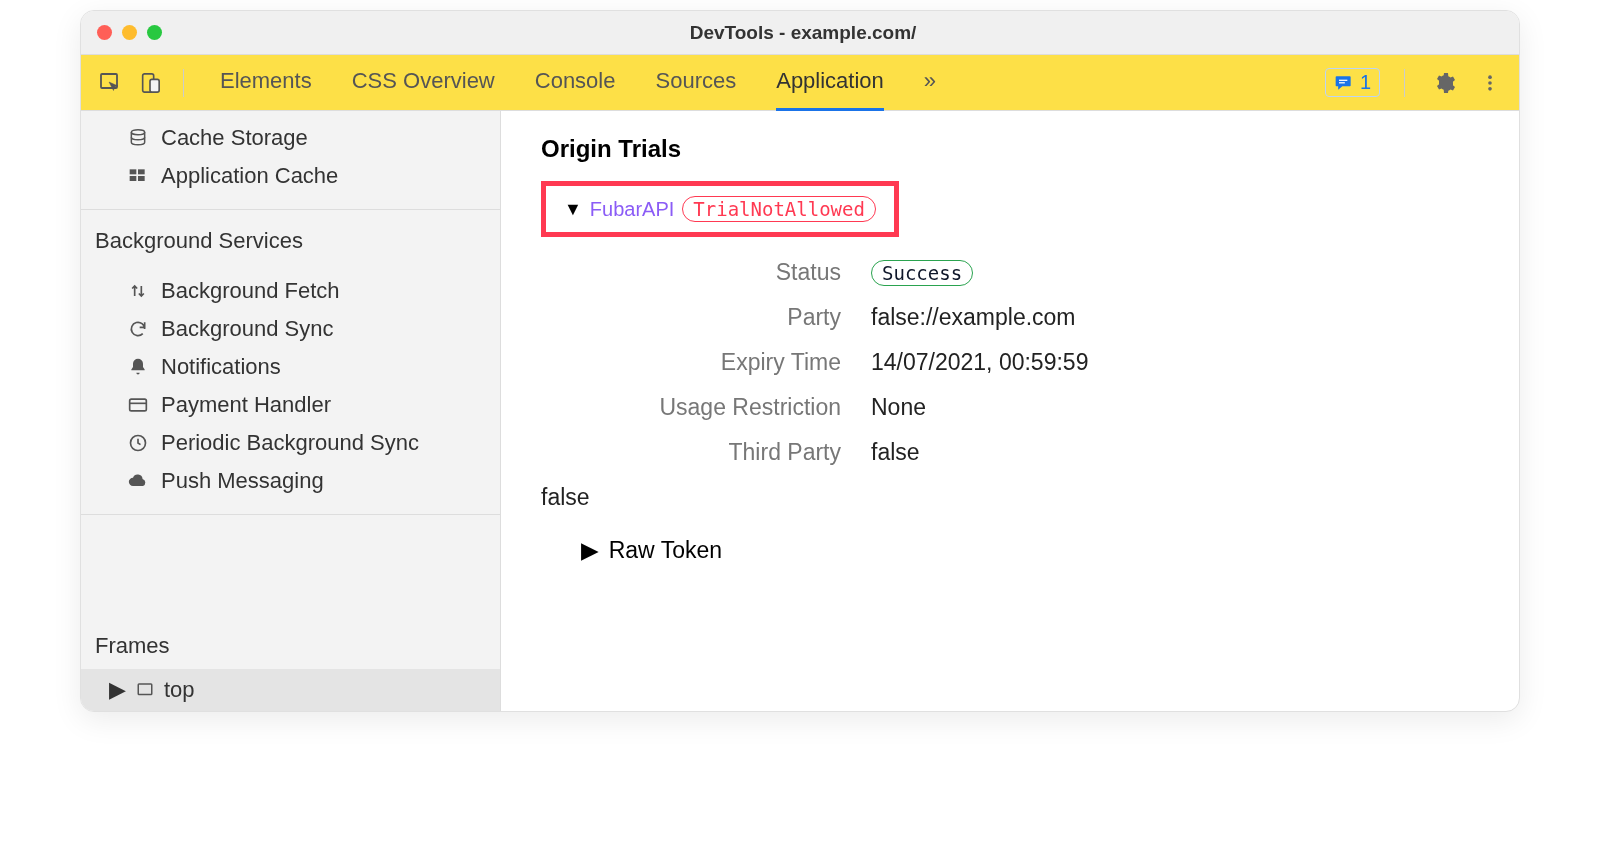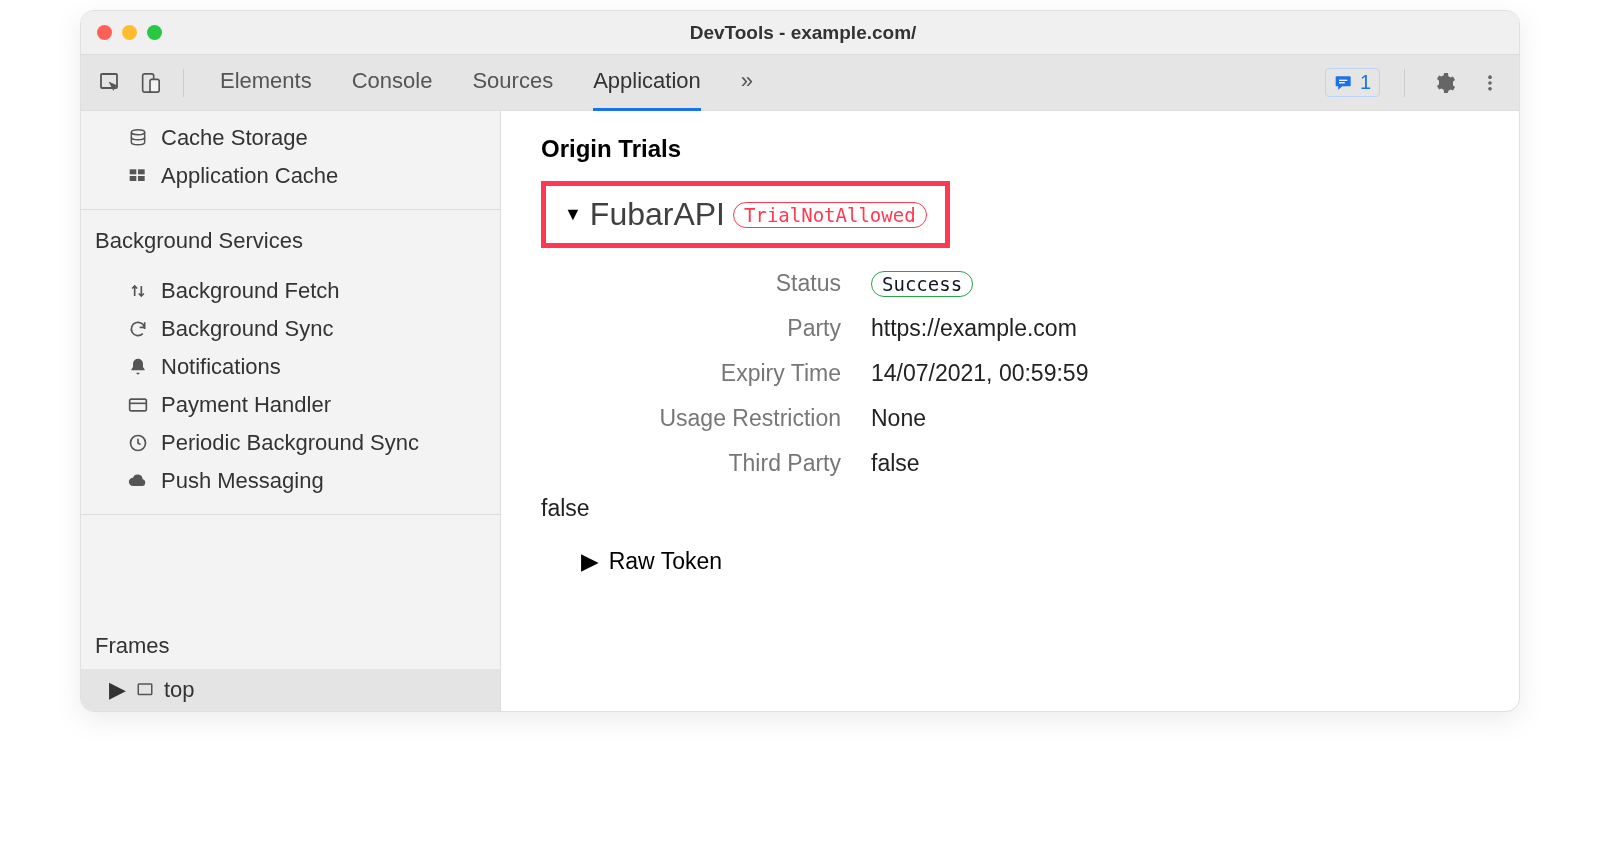"Elements" .toolbar { background: #e5e5e5 -> #fde047 }
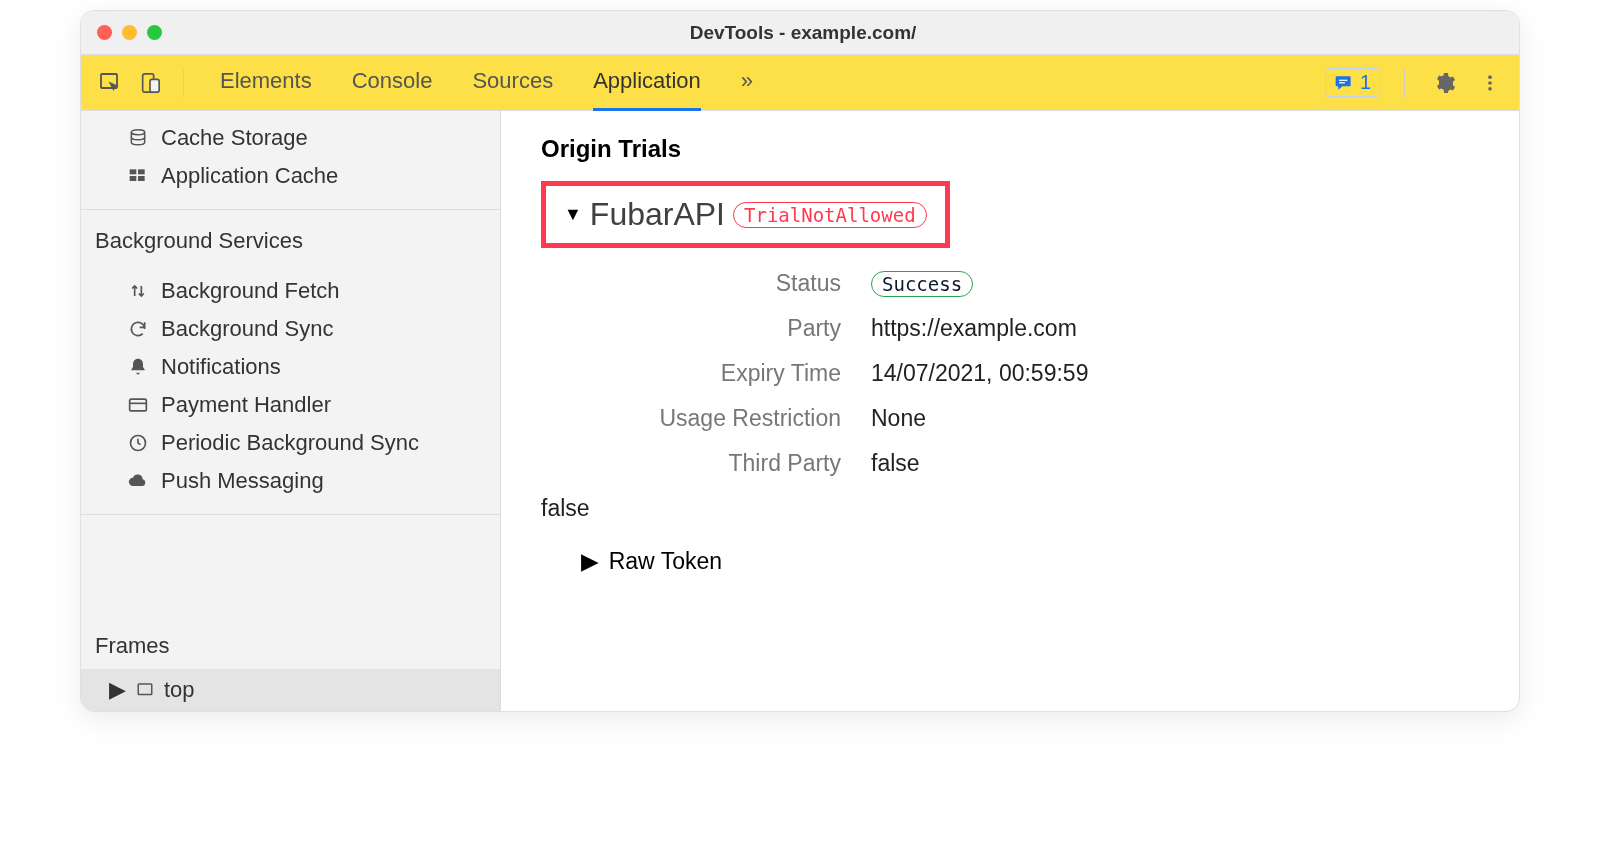"CSS Overview" div.tab { html: none -> <div>CSS Overview</div> }
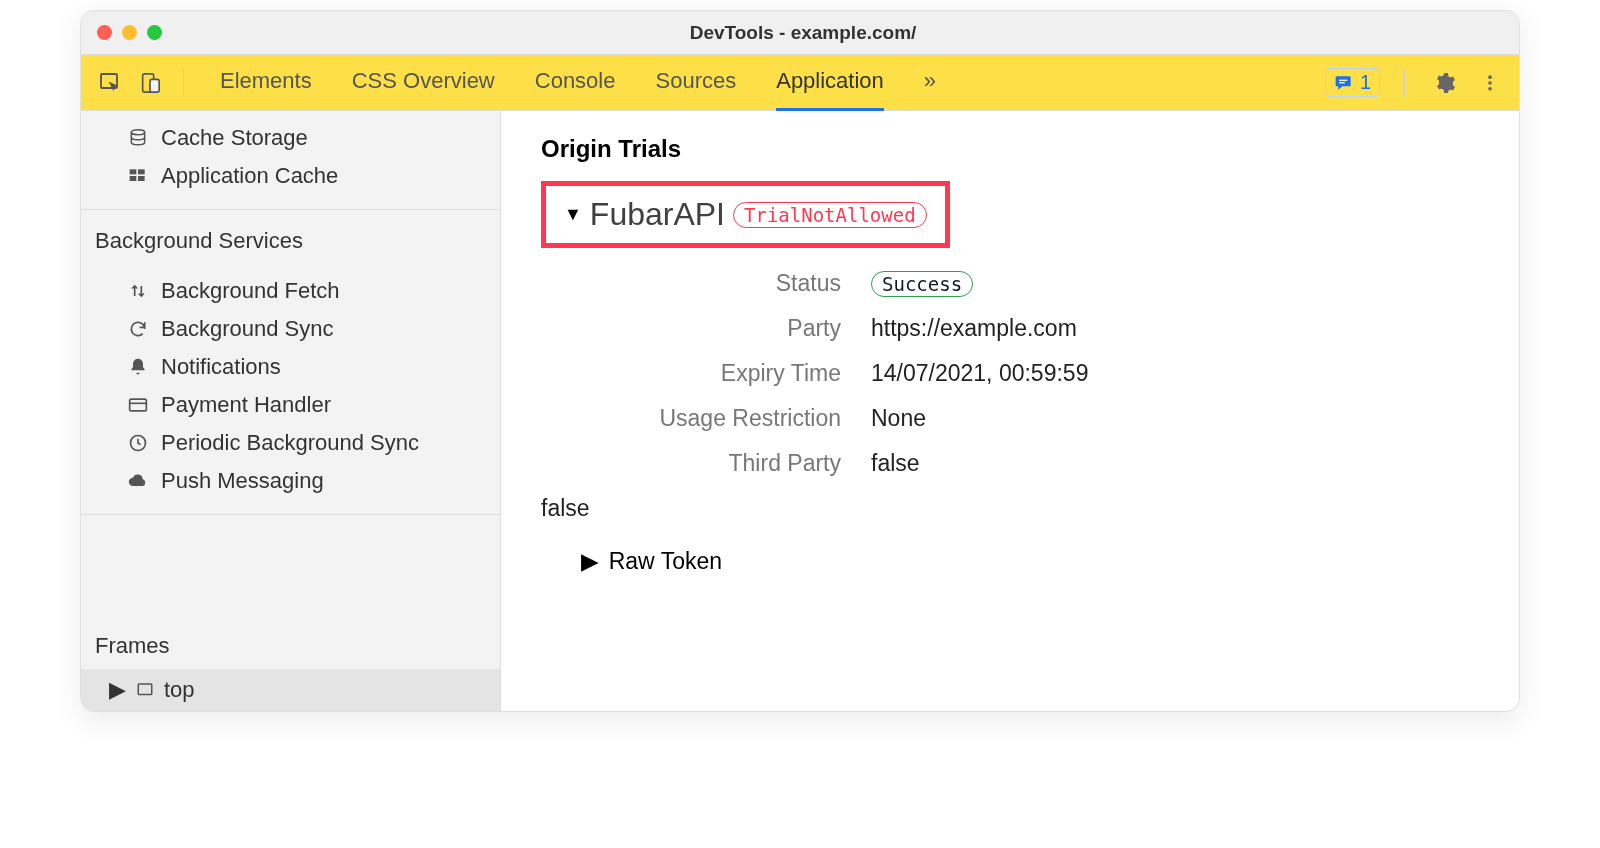"FubarAPI" .api-name { color: #404040 -> #8b5cf6; font-size: 32px -> 20px }
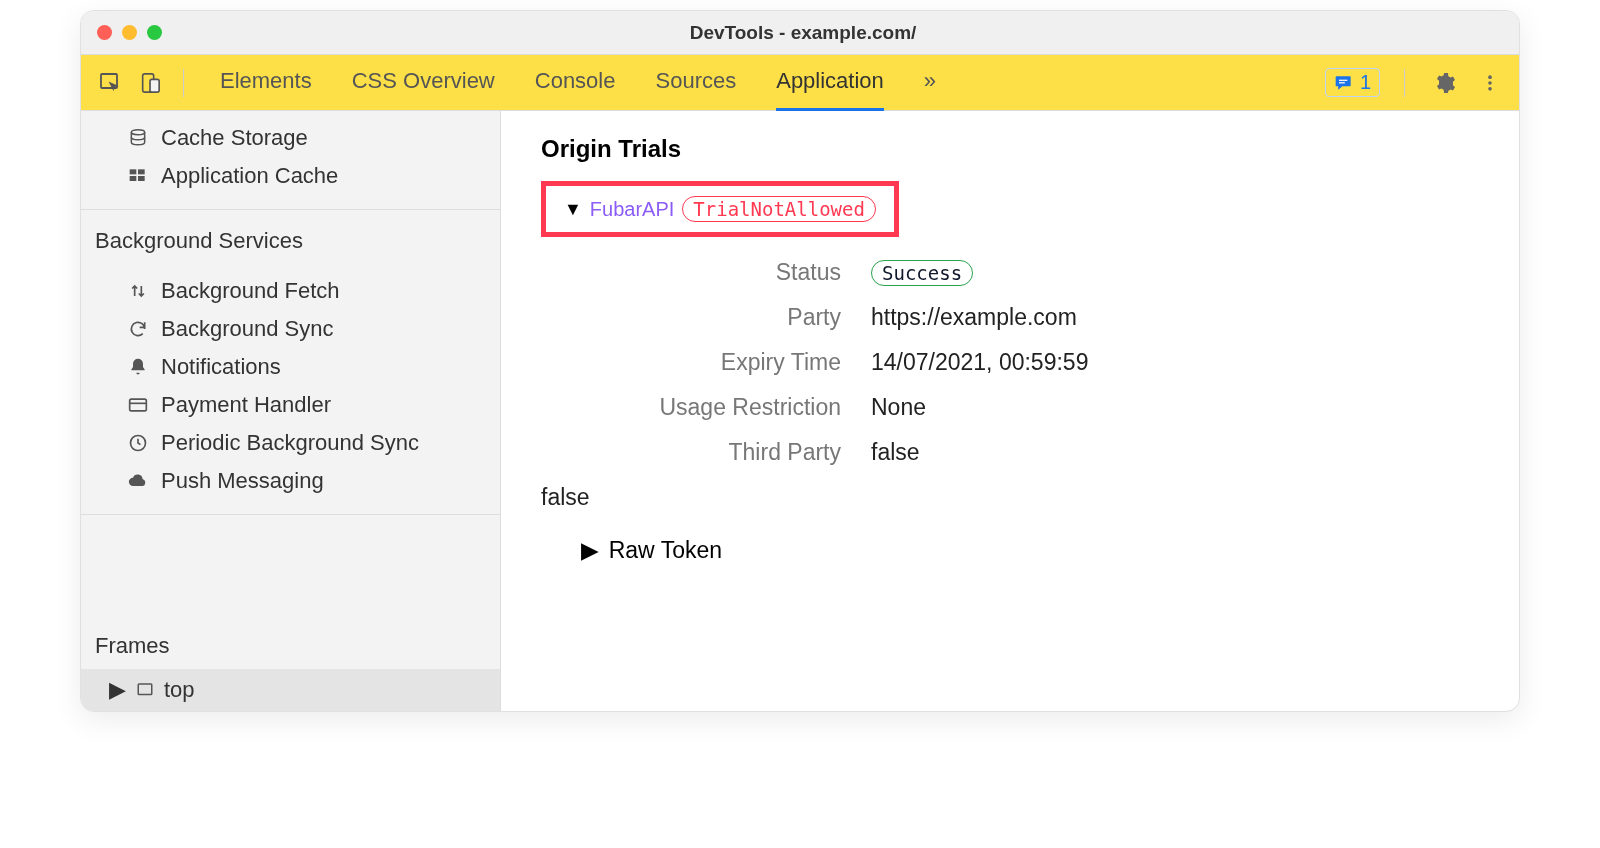"https://example.com" div.v { text: https://example.com -> false://example.com }
